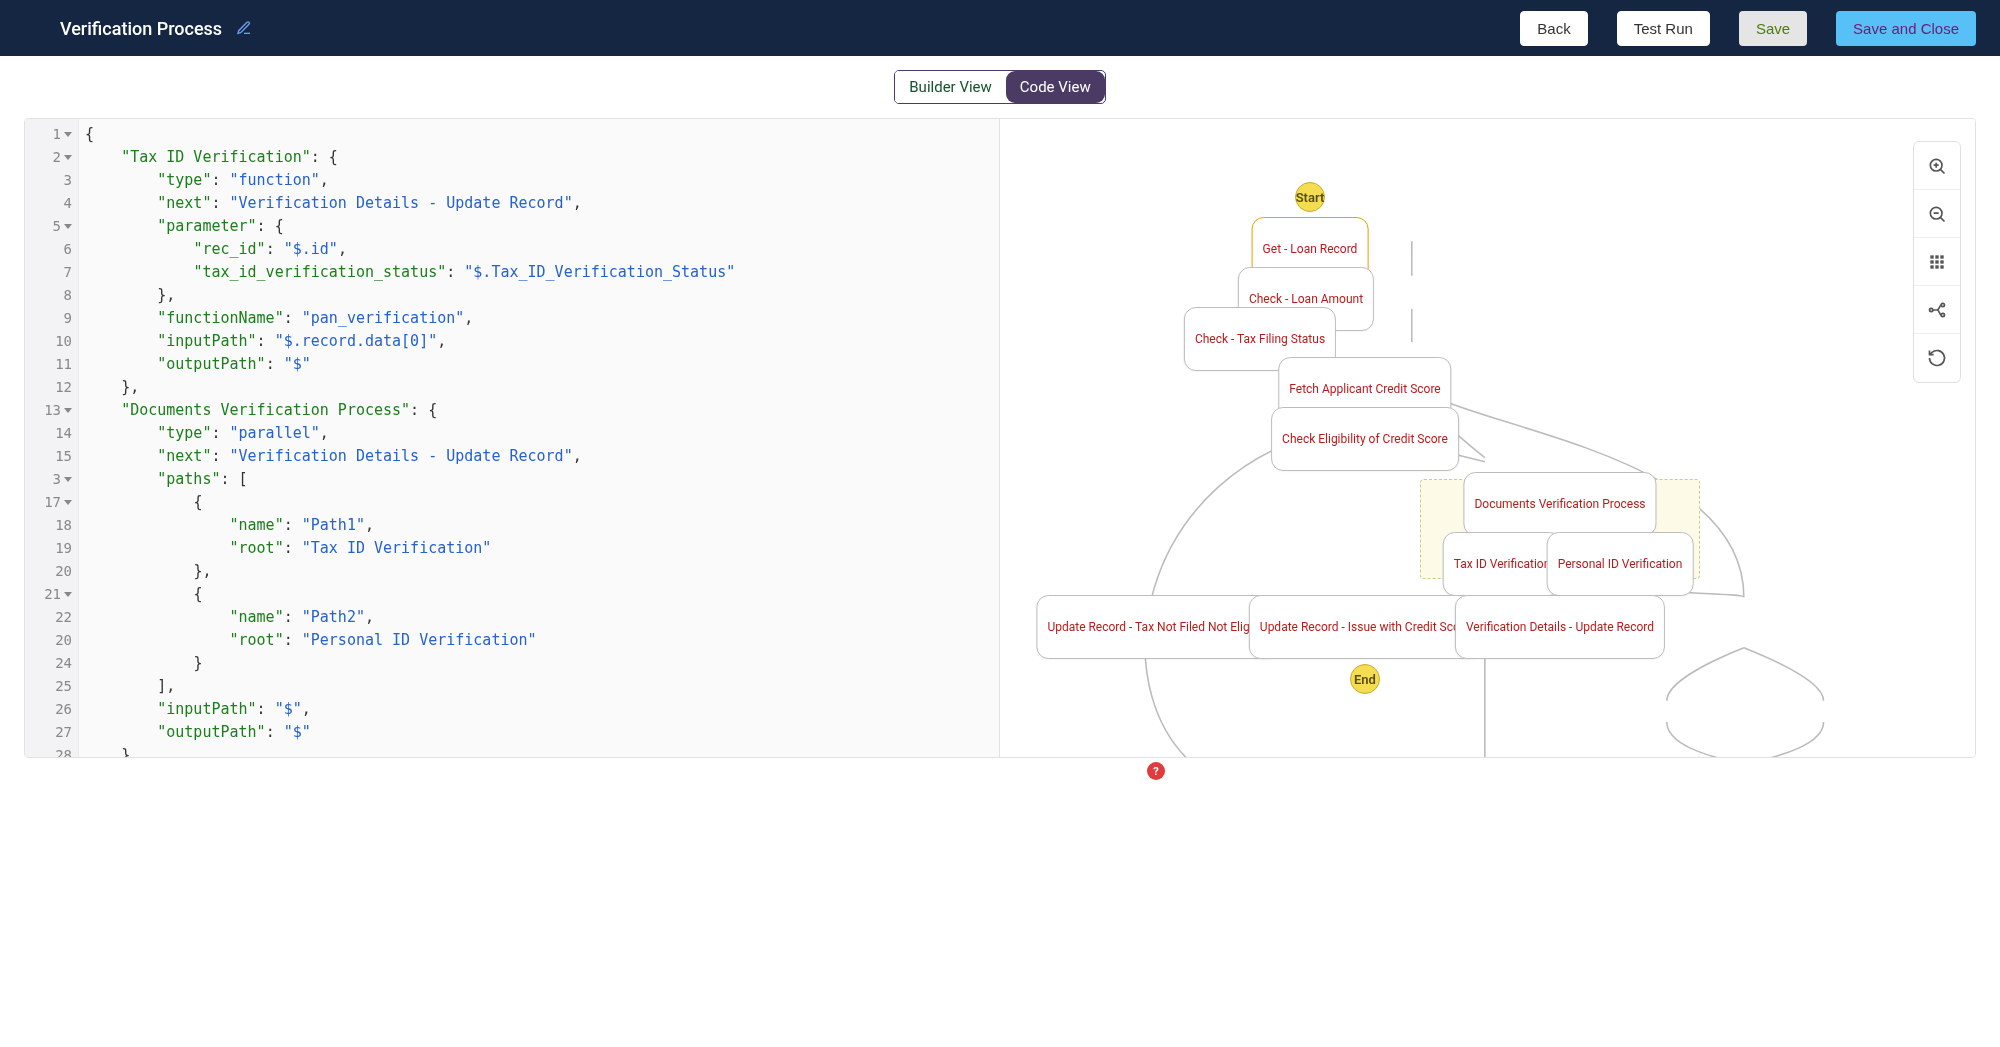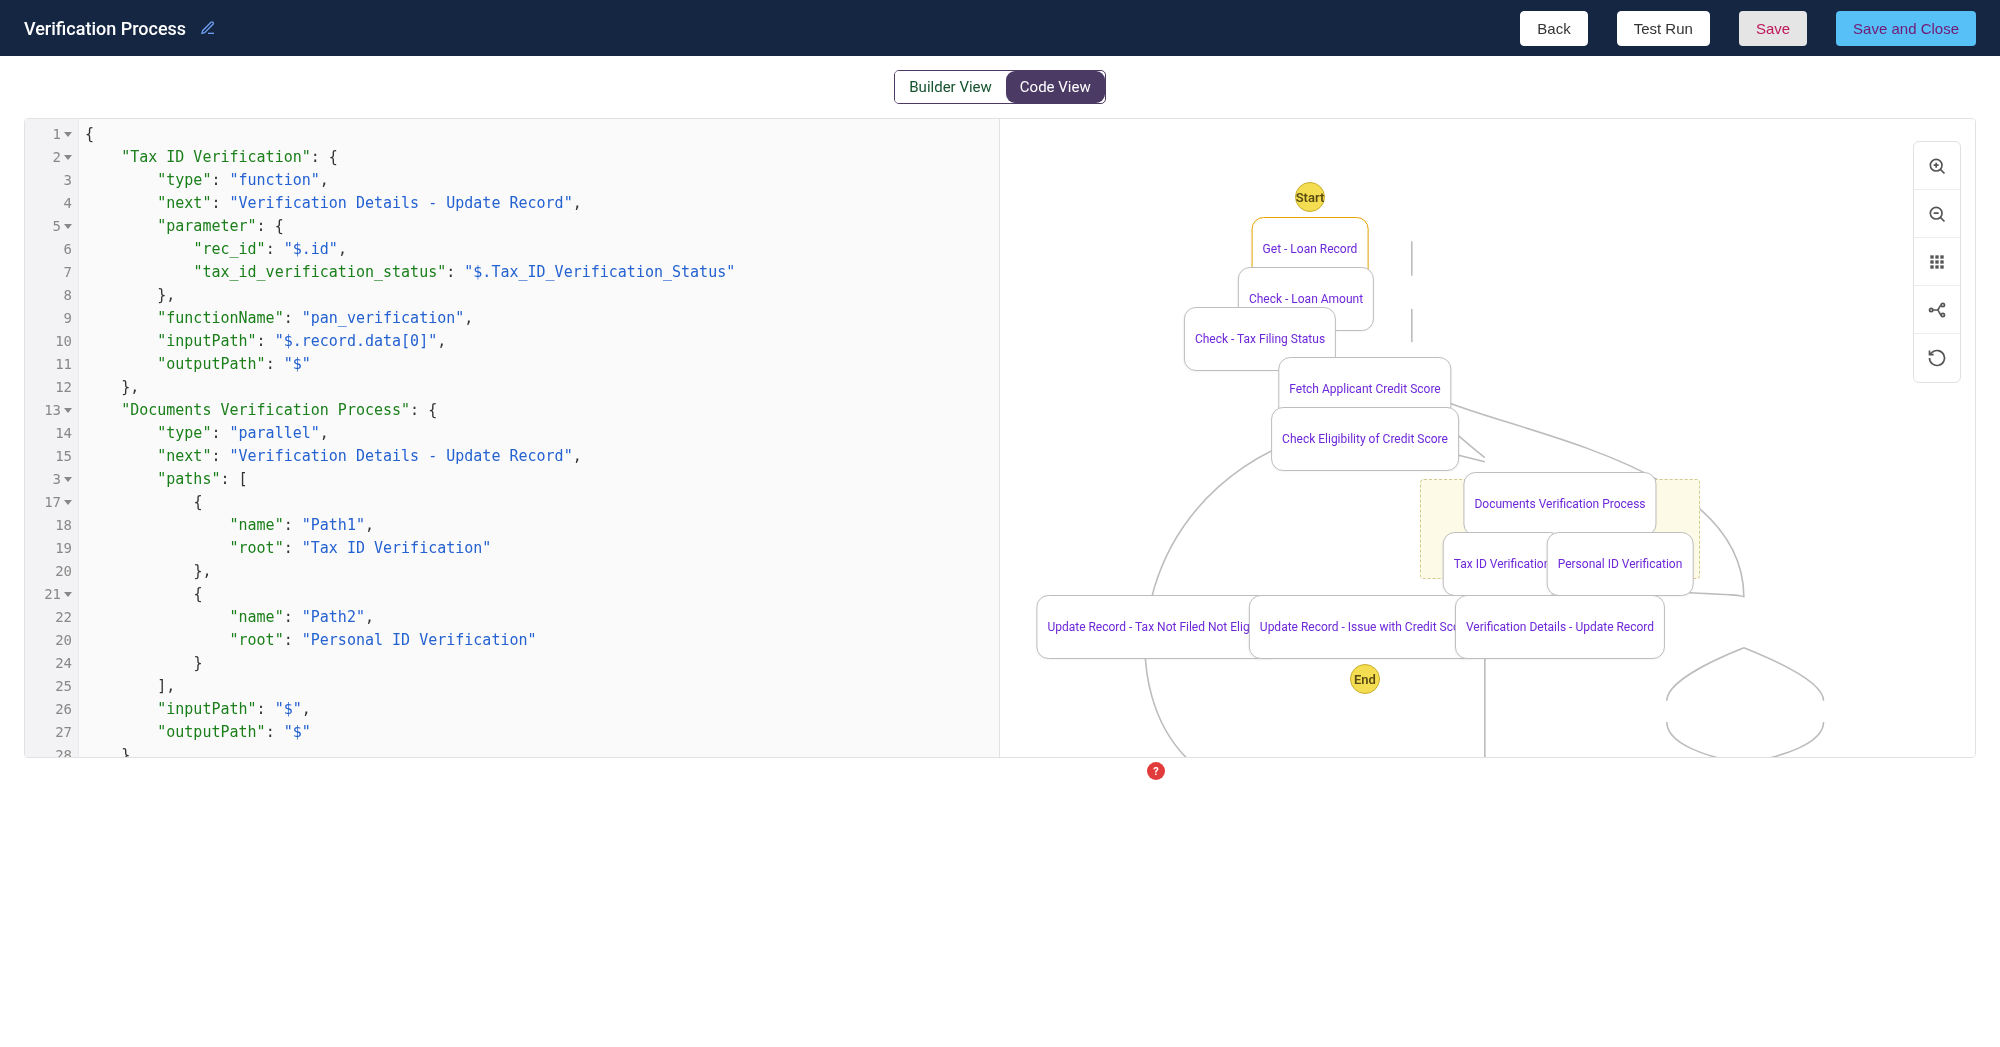"Verification Process" .header { padding: 0 24px 0 24px -> 0 24px 0 60px }
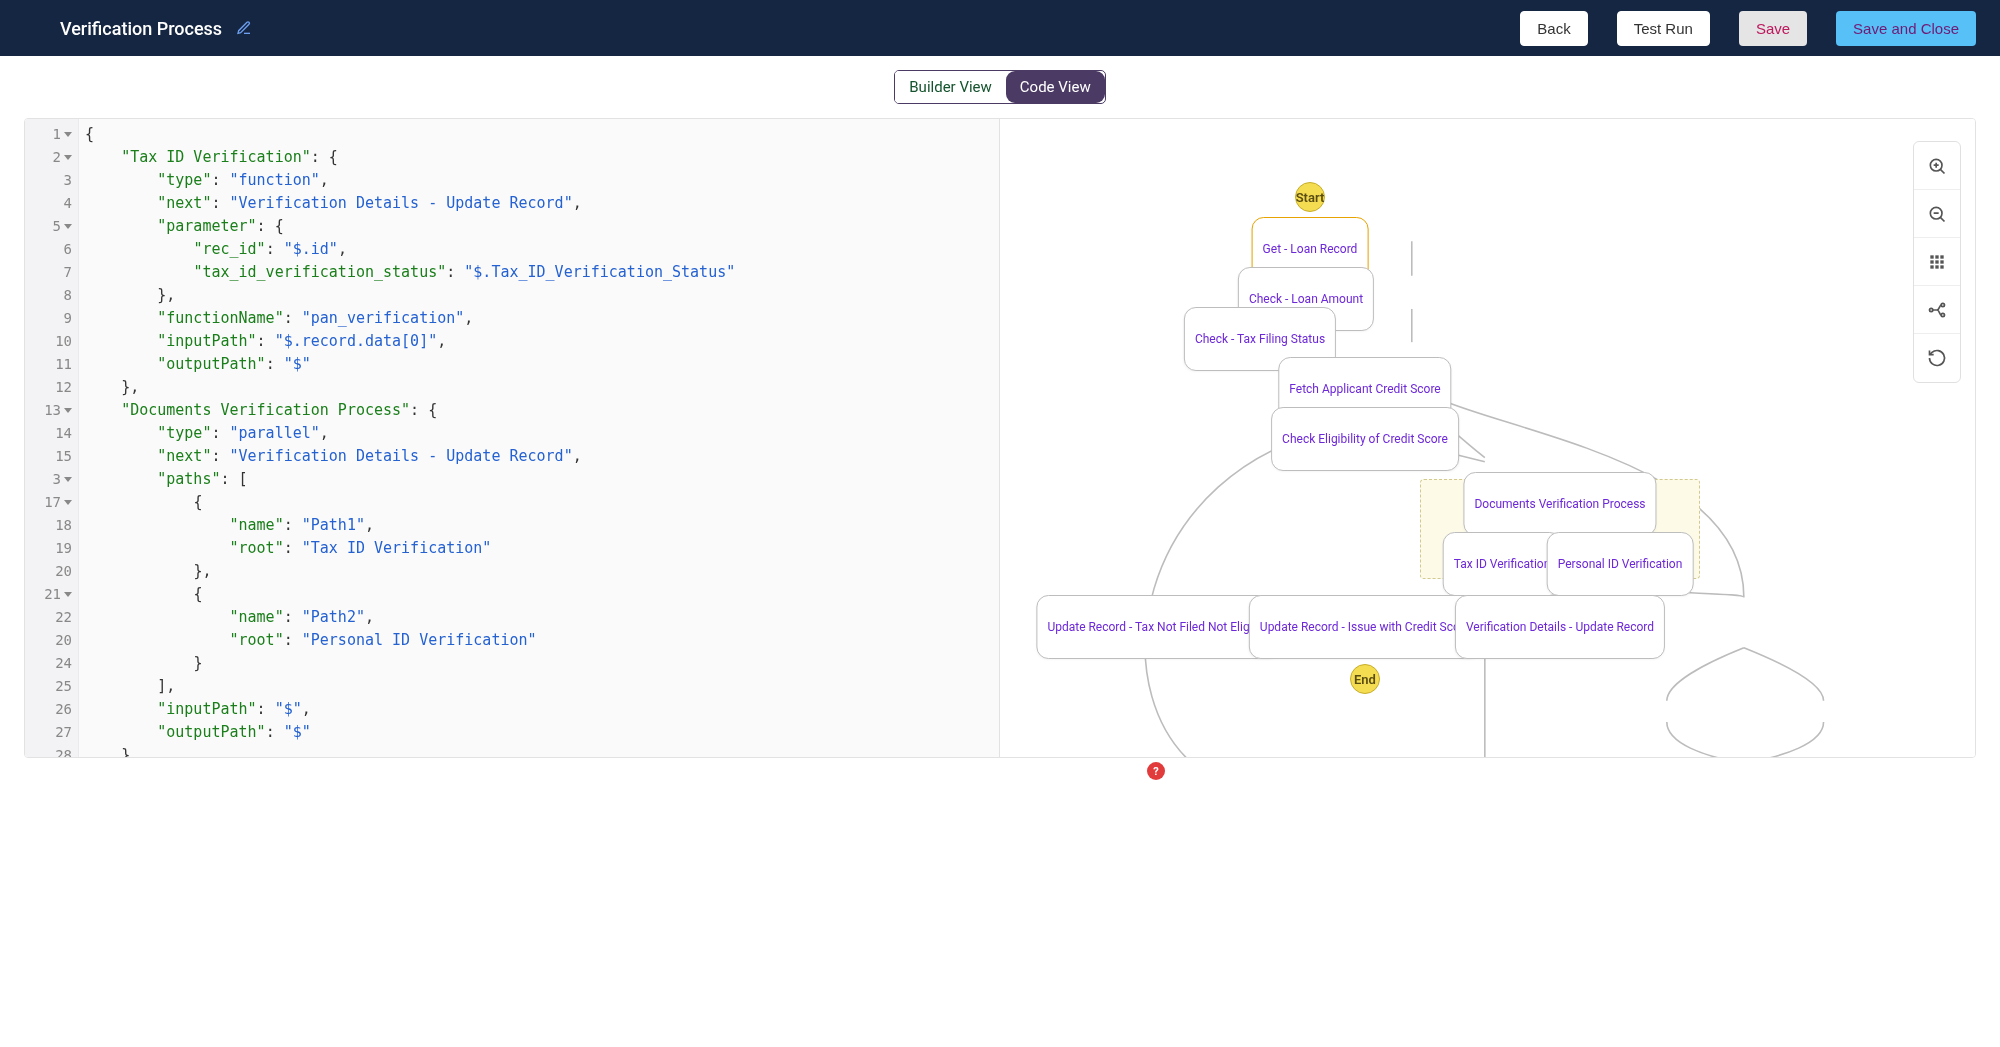"Save" .btn-disabled { color: #be185d -> #4d7c0f }
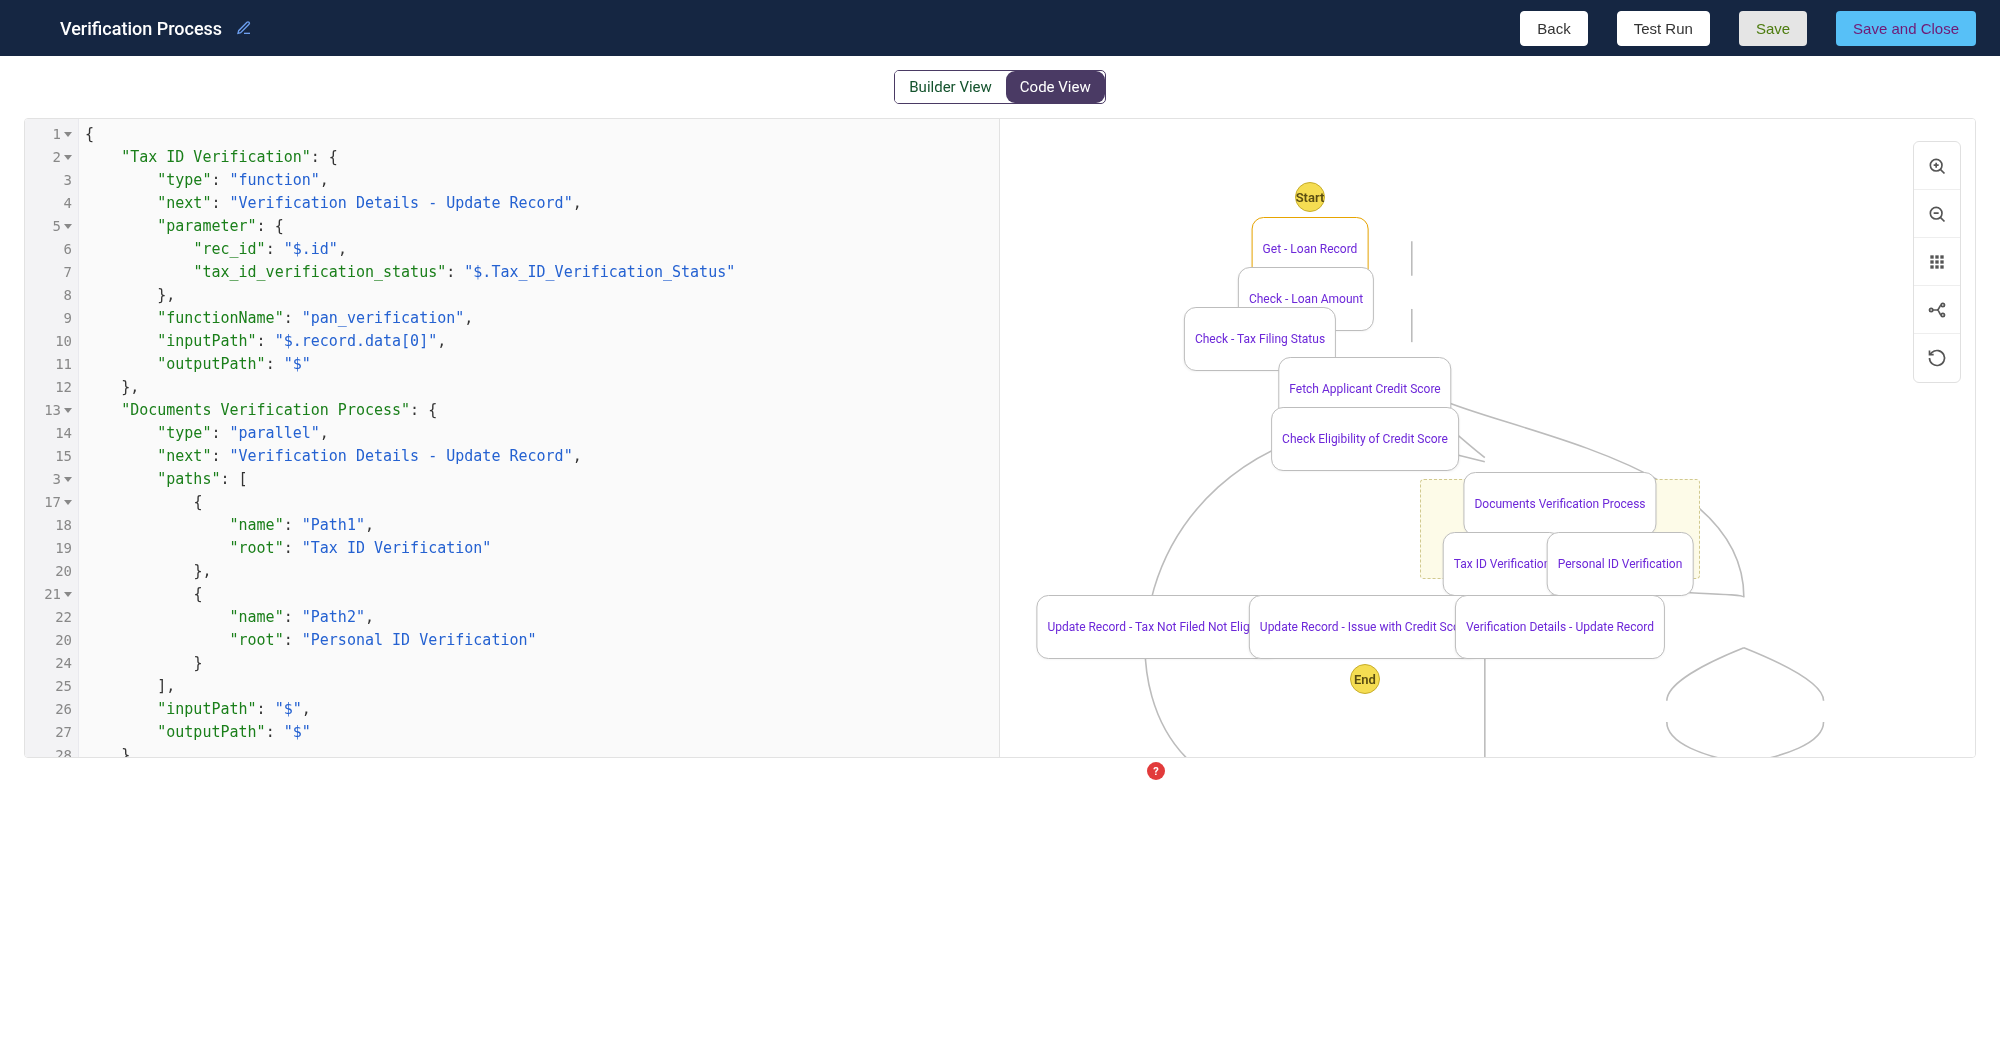"Get - Loan Record" .flow-node { color: #6d28d9 -> #b91c1c }
